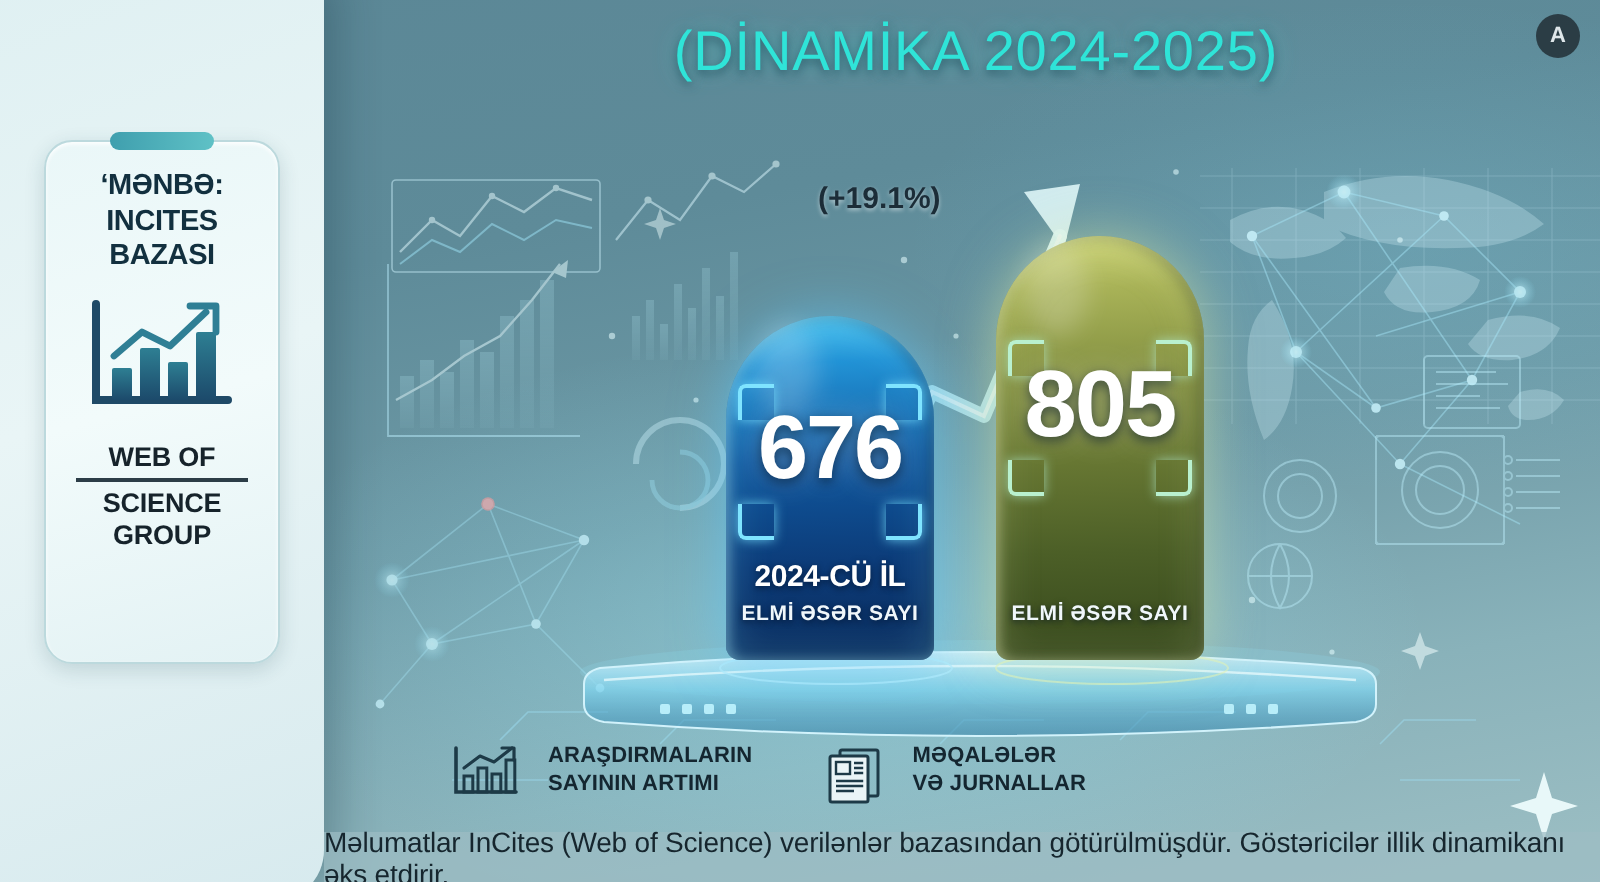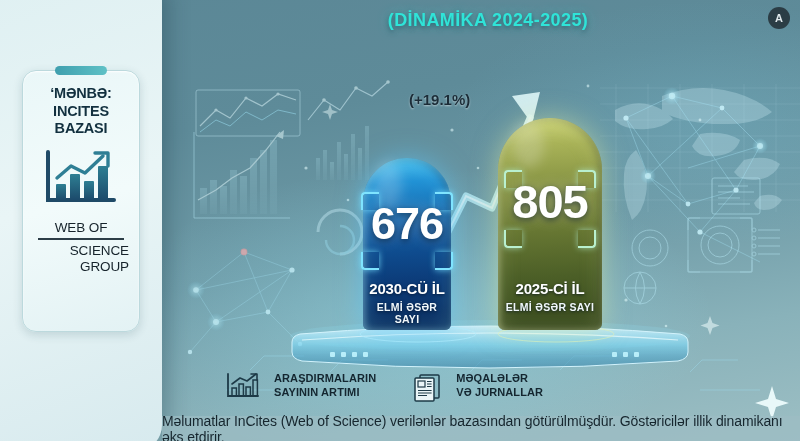"(DİNAMİKA 2024-2025)" .subtitle { font-size: 18px -> 28px; font-weight: 700 -> 400 }
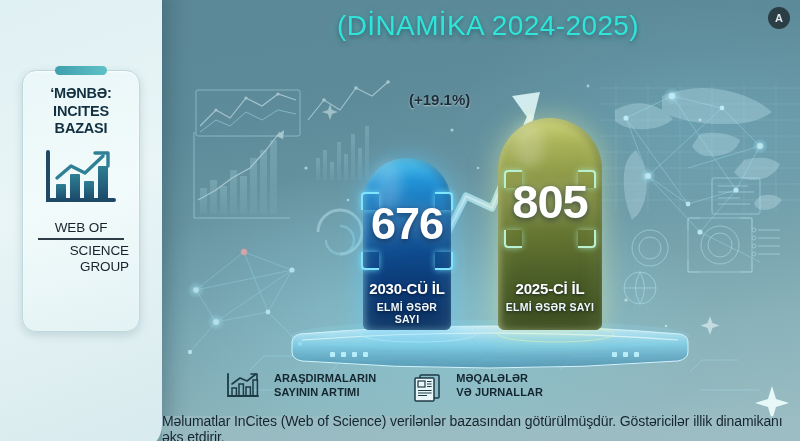"WEB OF" .sb-wos { font-weight: 400 -> 700; text-align: right -> center }
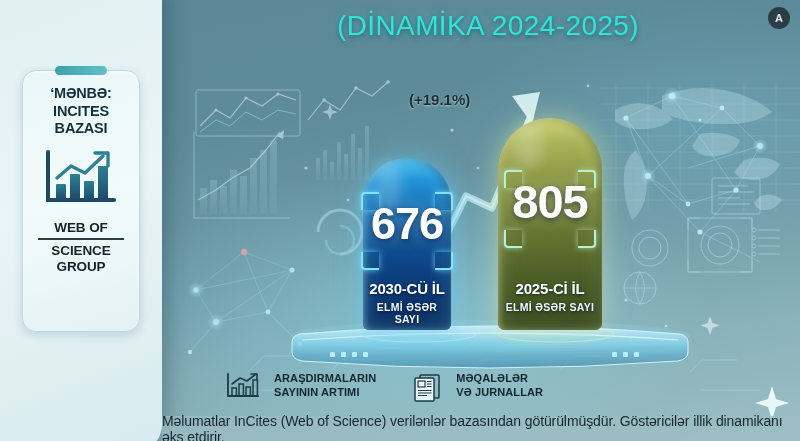"676" .bar-2024 { width: 88px -> 104px }
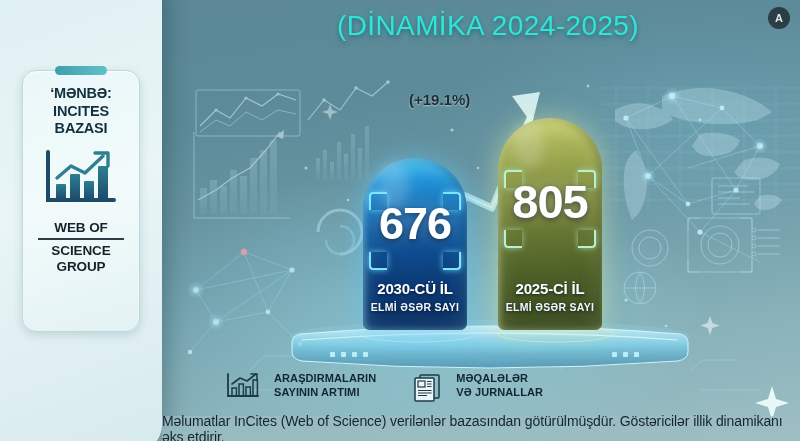"2030-CÜ İL" div.yr-label { text: 2030-CÜ -> 2024-CÜ }
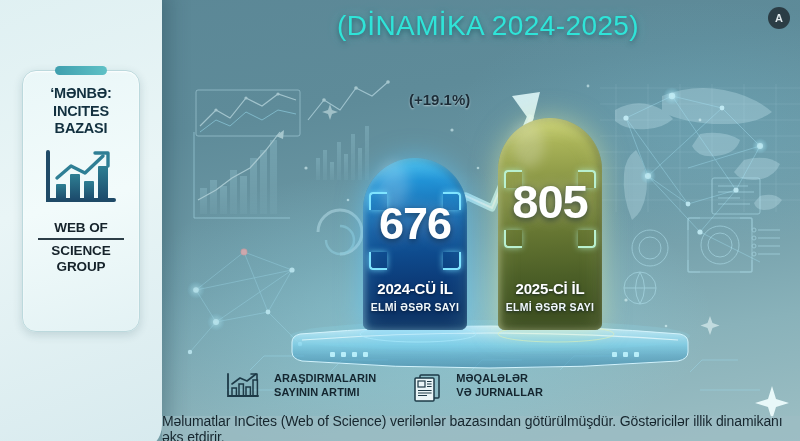"2025-Cİ İL" div.yr-label { html: <div>2025-Cİ İL</div> -> none }
